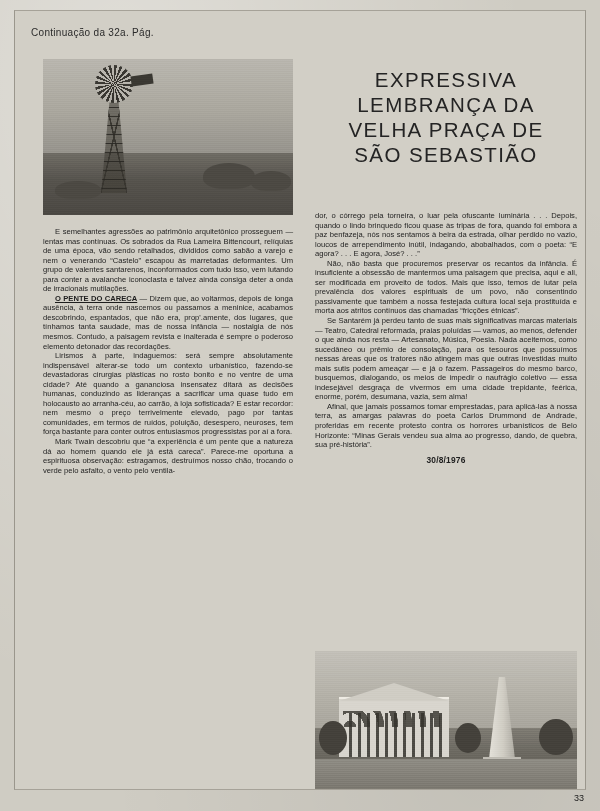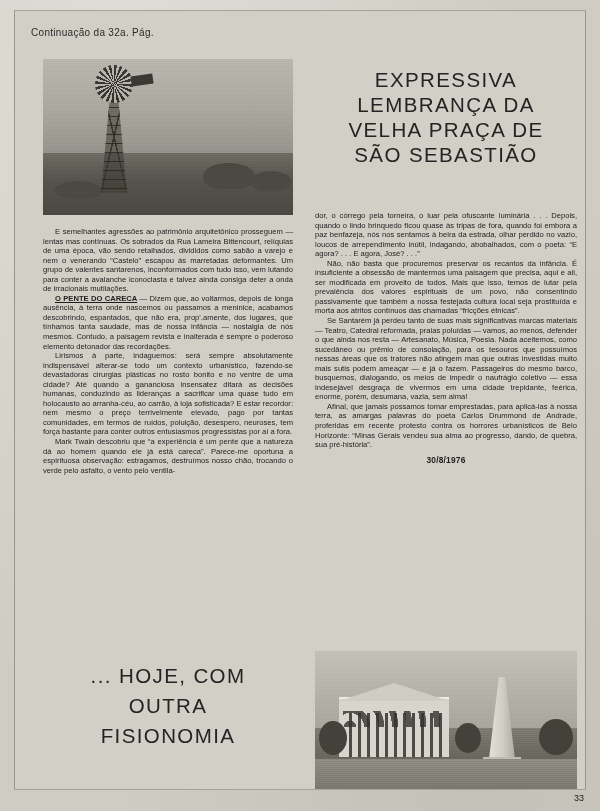"... HOJE, COM" div.bottom-title { html: <div> <div>... HOJE, COM</div> <div>OUTRA</div> <div>FISIONOMIA</div> </div> -> none }
